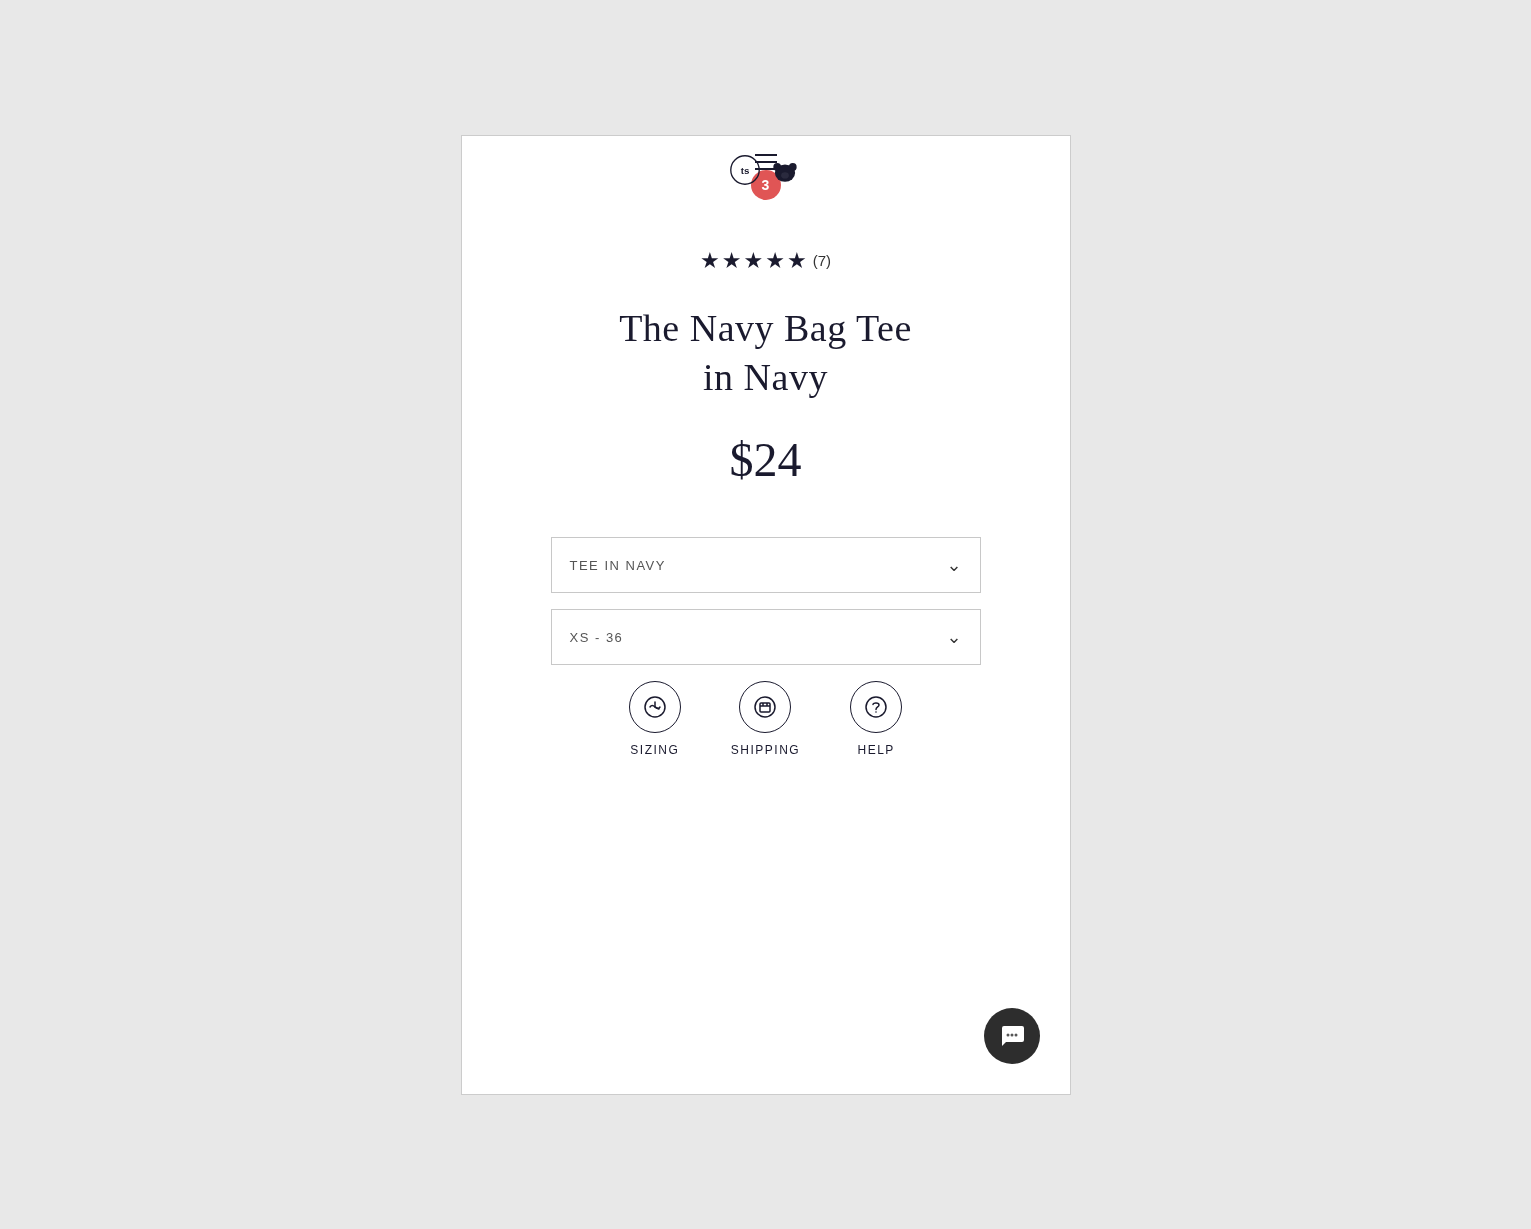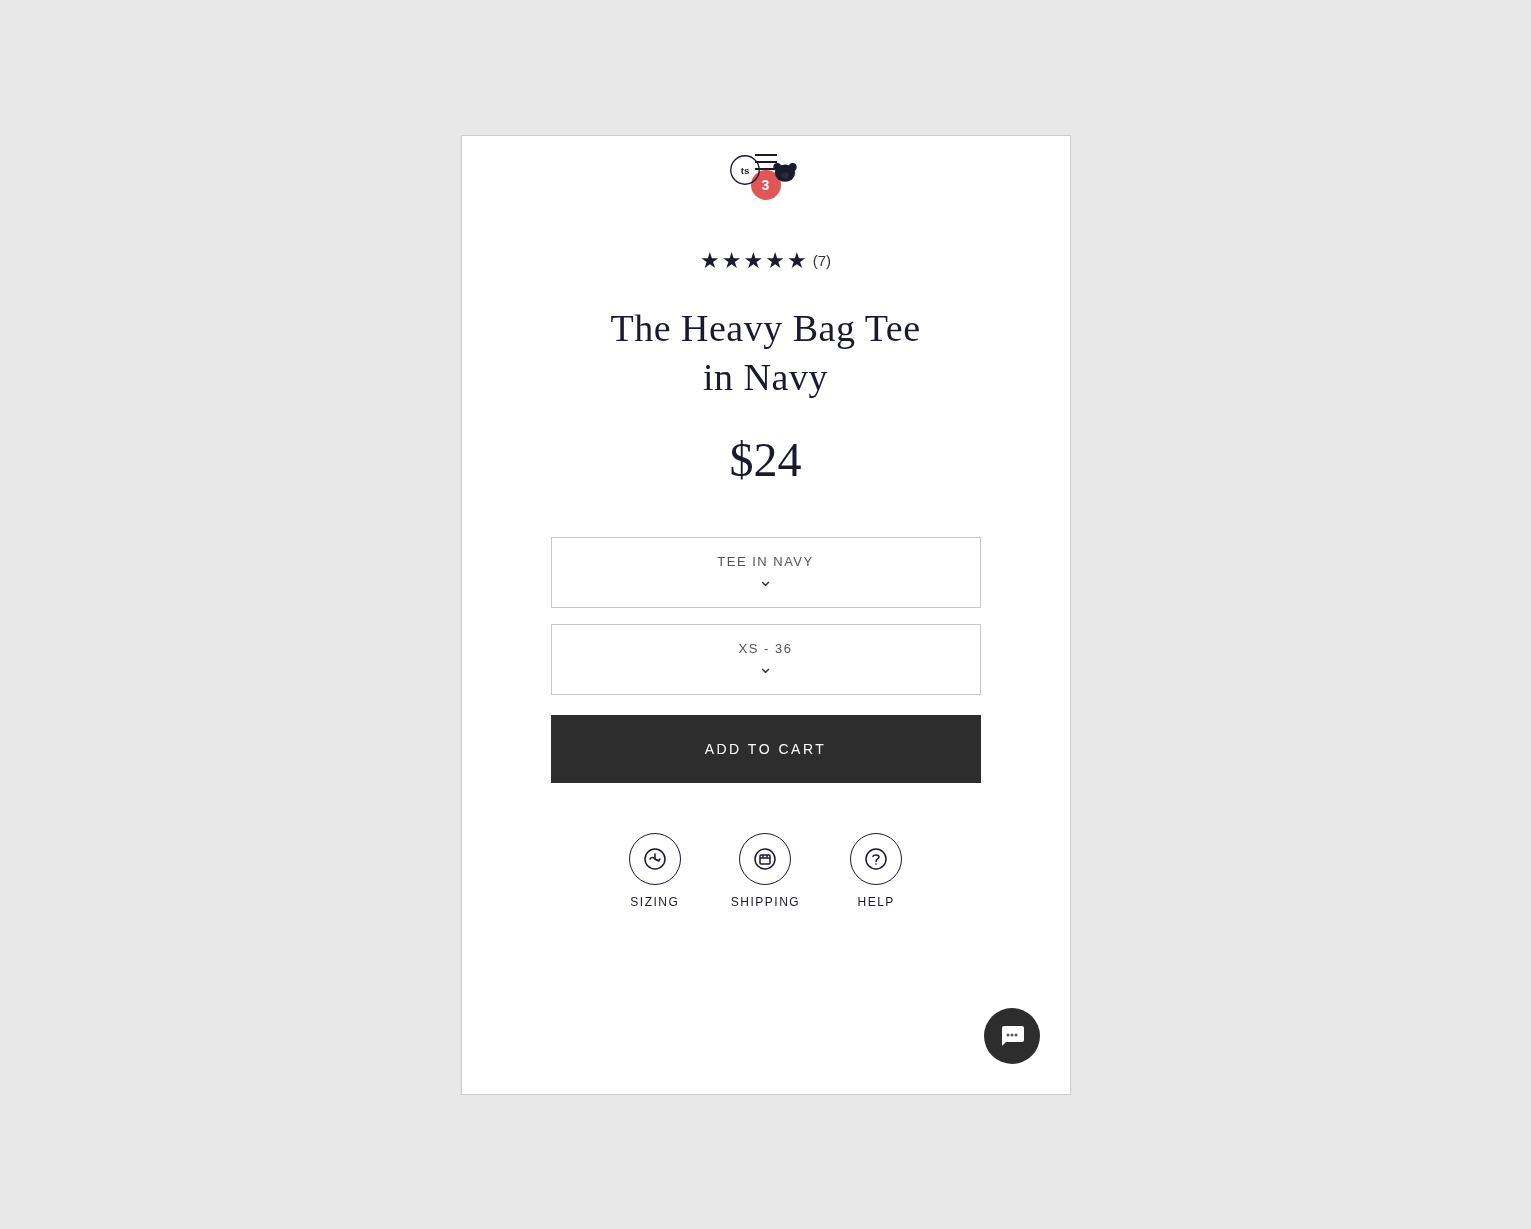"The Heavy Bag Tee" span { text: Heavy -> Navy }
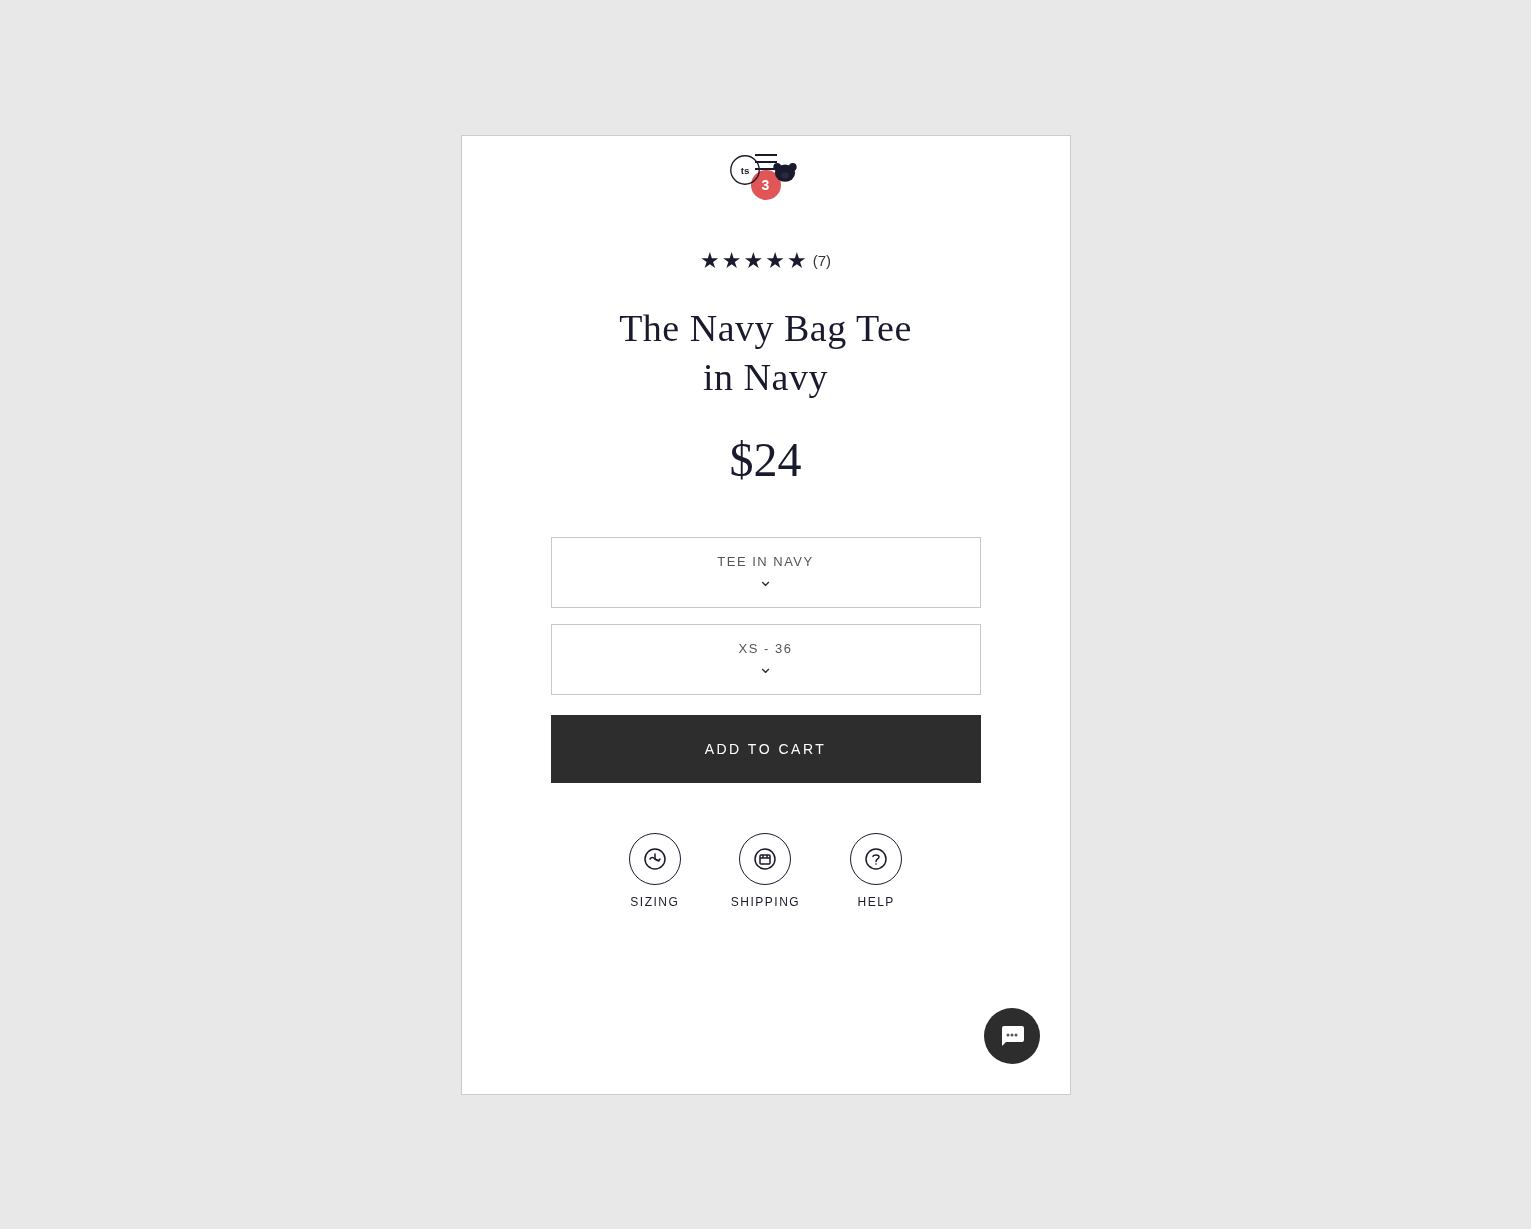"TEE IN NAVY" .dropdown { flex-direction: column -> none; justify-content: center -> space-between }
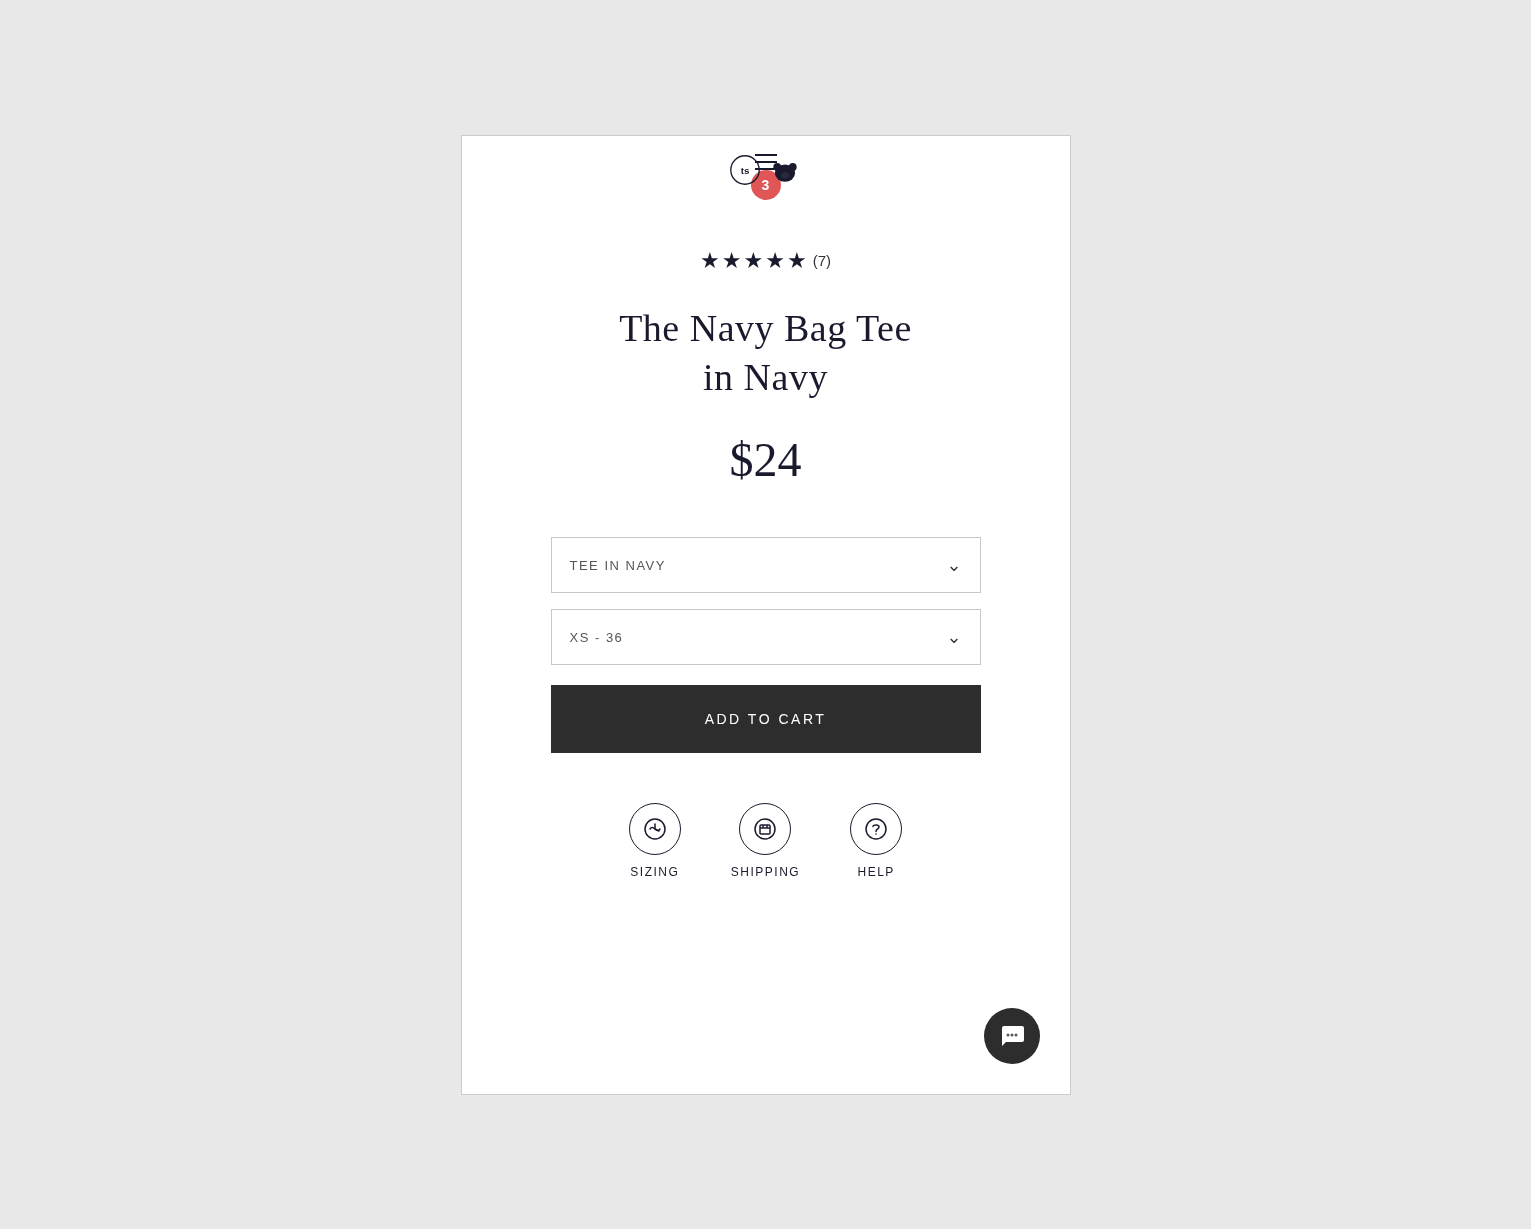"ADD TO CART" button.add-to-cart-btn { html: <button>ADD TO CART</button> -> none }
